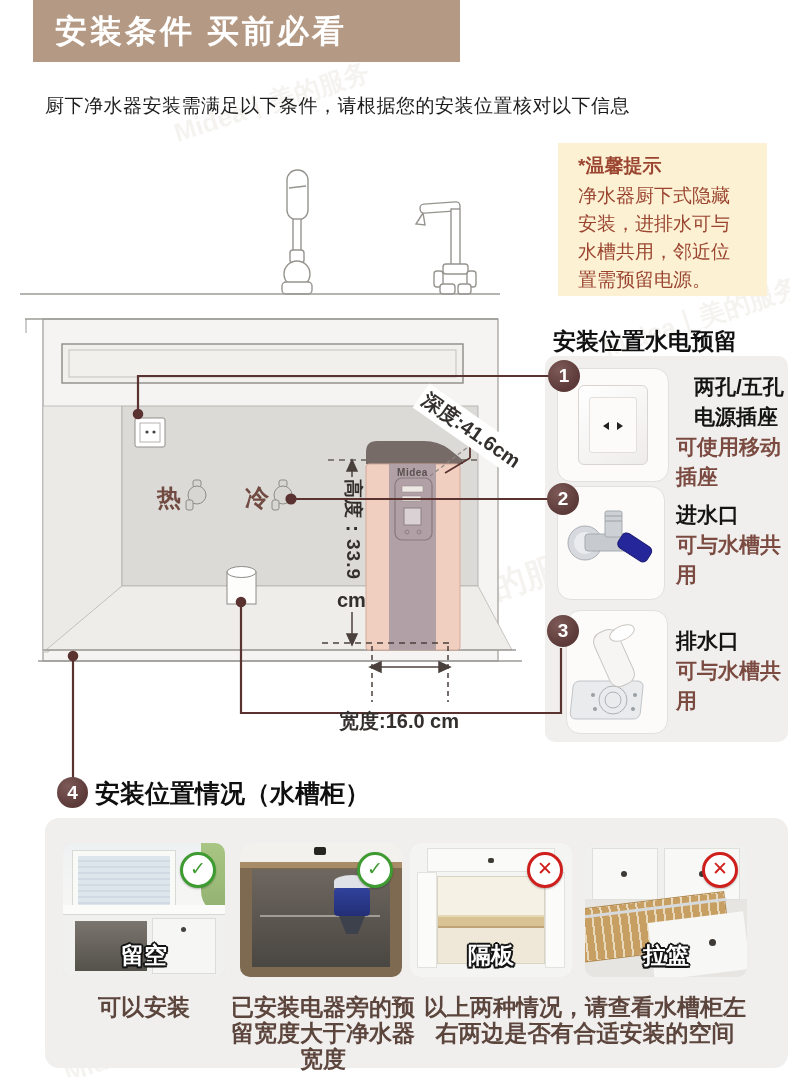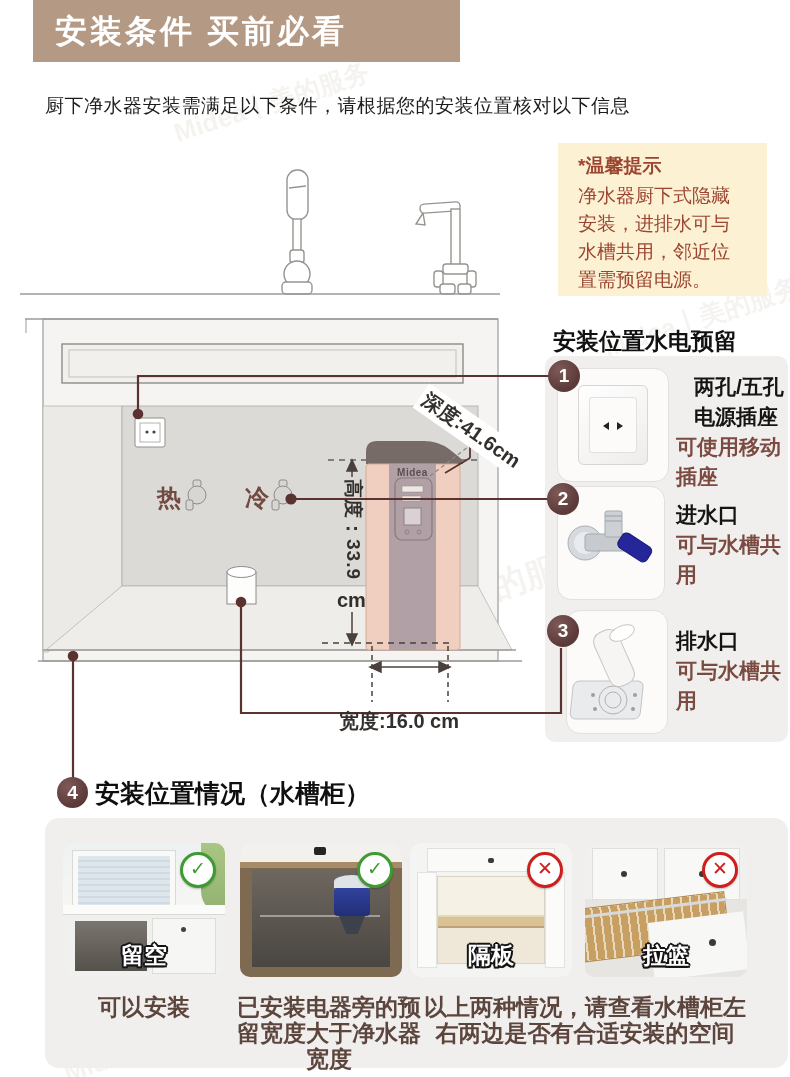"已安装电器旁的预留宽度大于净水器宽度" div.abs { left: 234px -> 228px }
